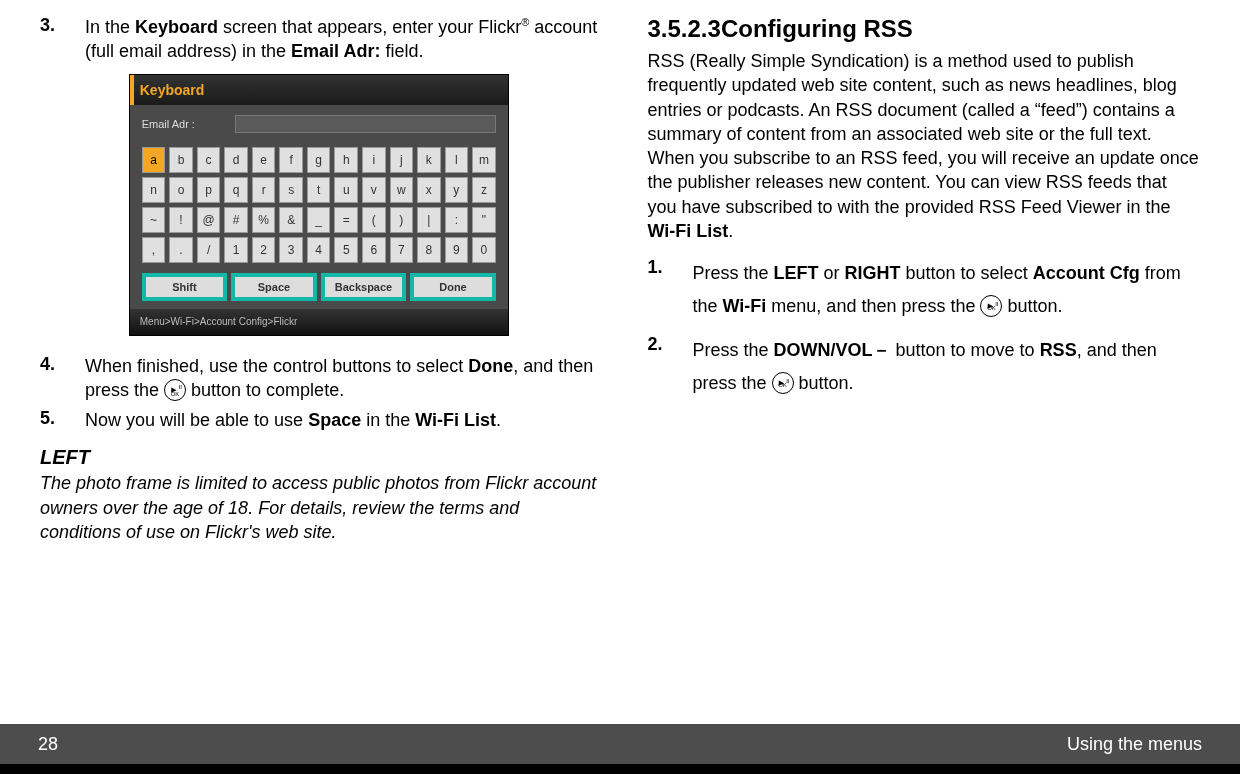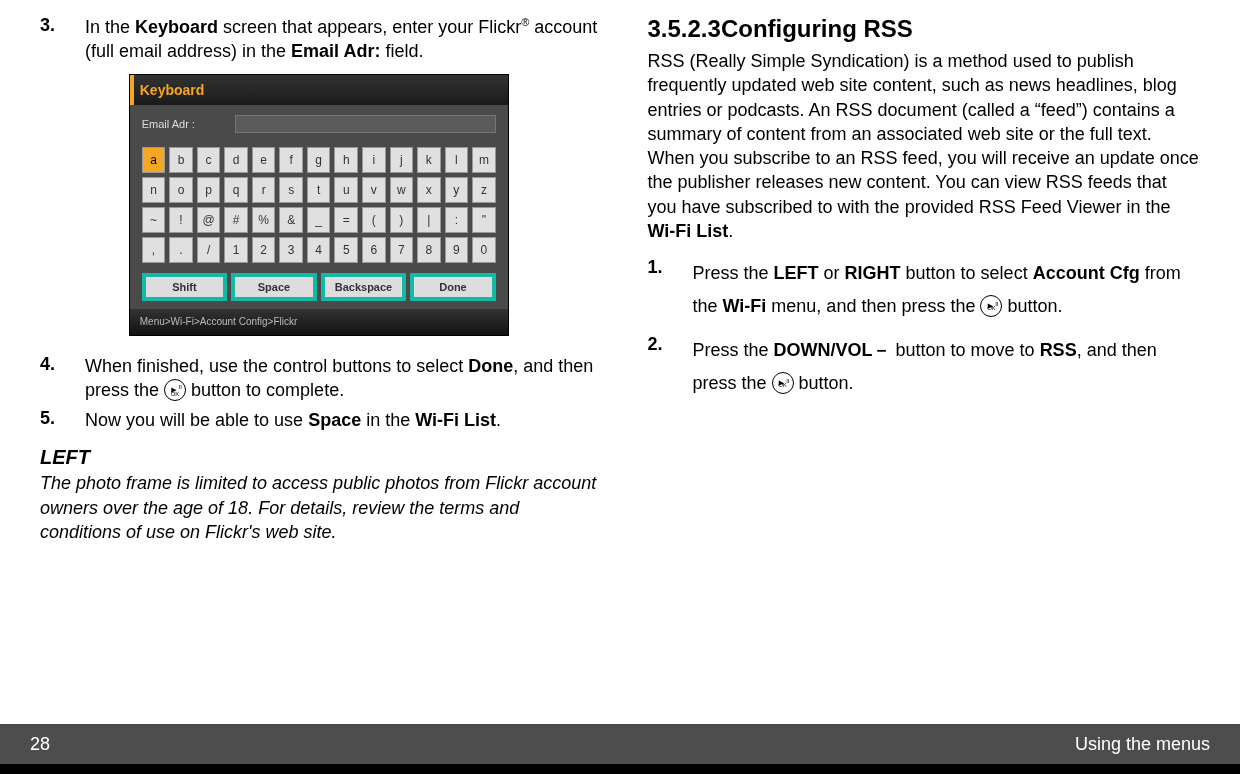"28" .footer-bar { padding: 0 30px -> 0 38px }
